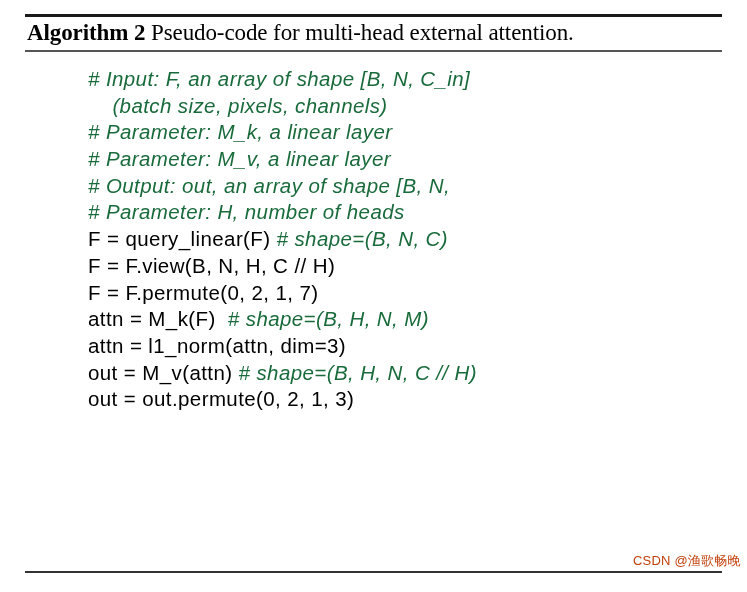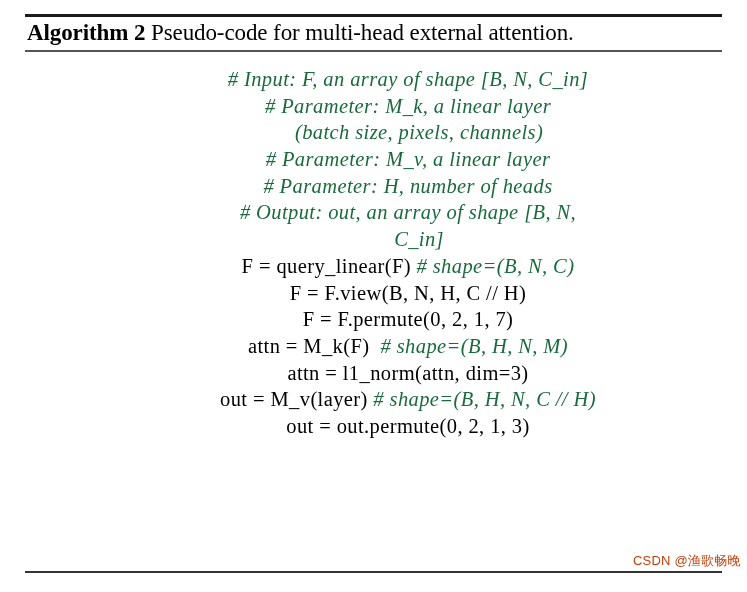"# Input: F, an array" .code-line { font-family: Liberation Serif, serif -> Liberation Sans, sans-serif; text-align: center -> none }
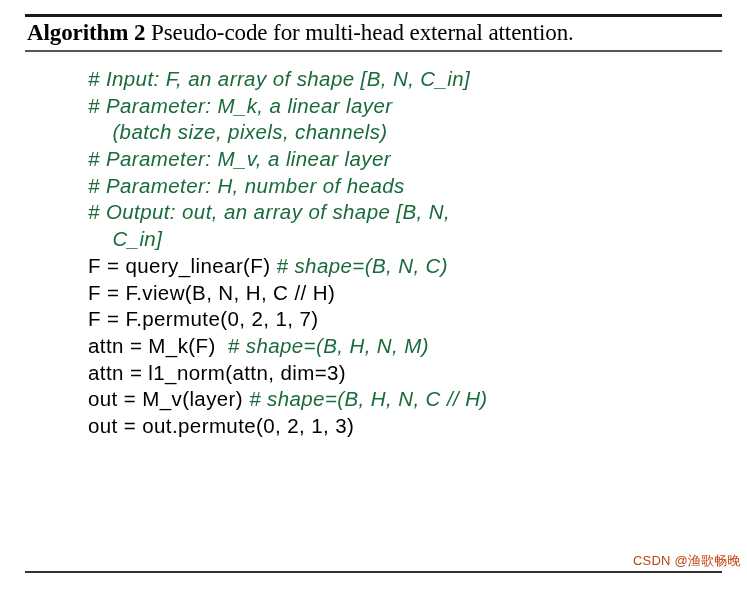"# Parameter: M_k, a linear" div.code-line { order: before "(batch size, pixels, channels)" -> after "(batch size, pixels, channels)" }
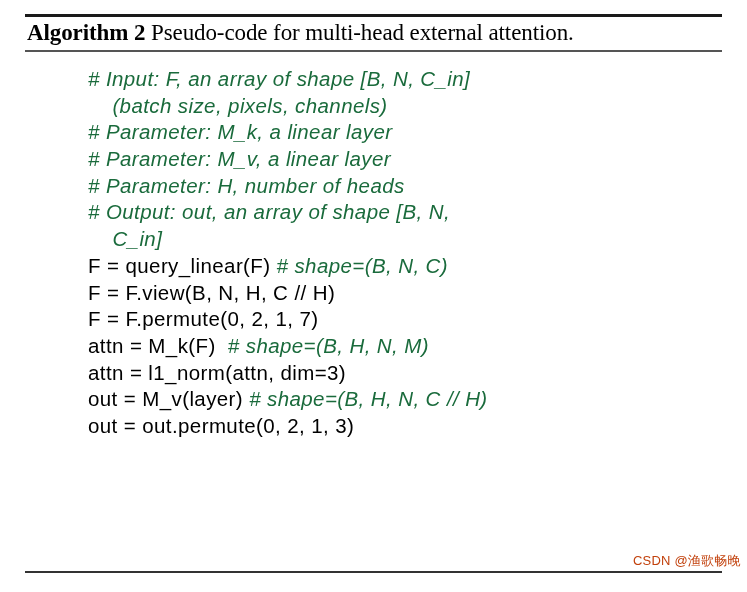"# Parameter: H, number of" div.code-line { order: before "# Output: out, an array" -> after "# Output: out, an array" }
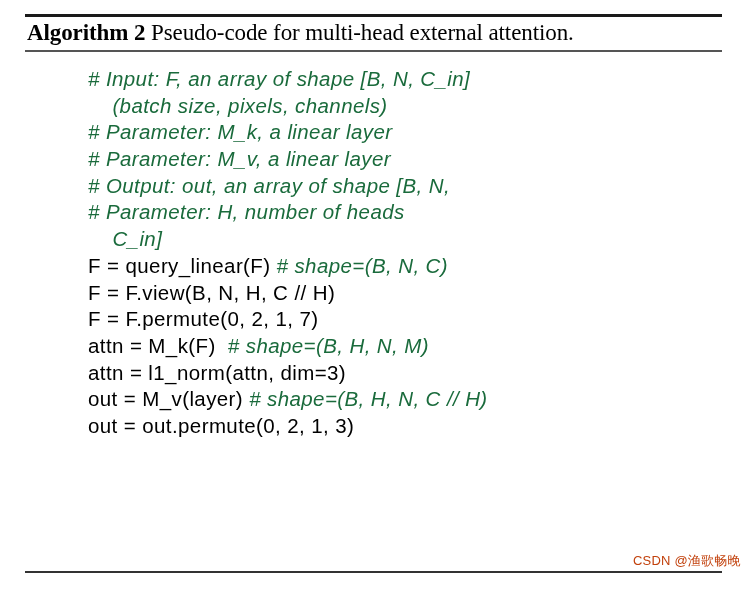"C_in]" div.code-line { html: <div><span> </span><span>C_in]</span></div> -> none }
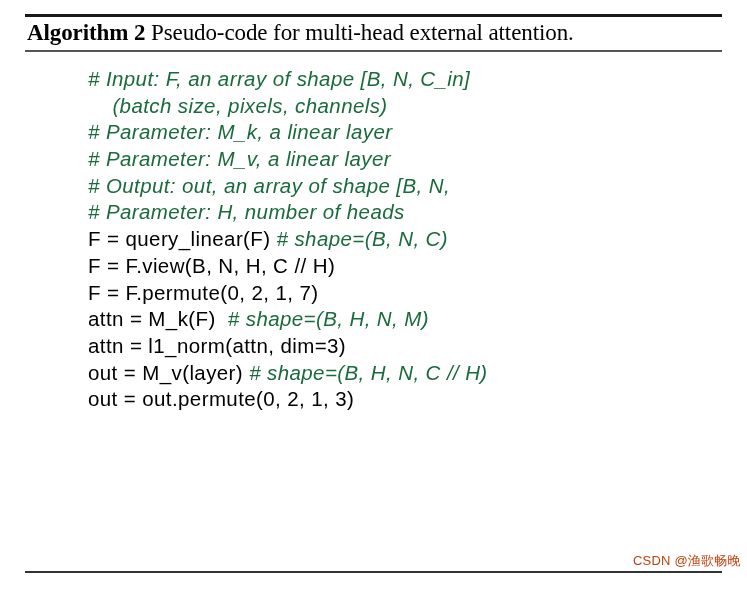"out = M_v(layer)" span { text: layer -> attn }
